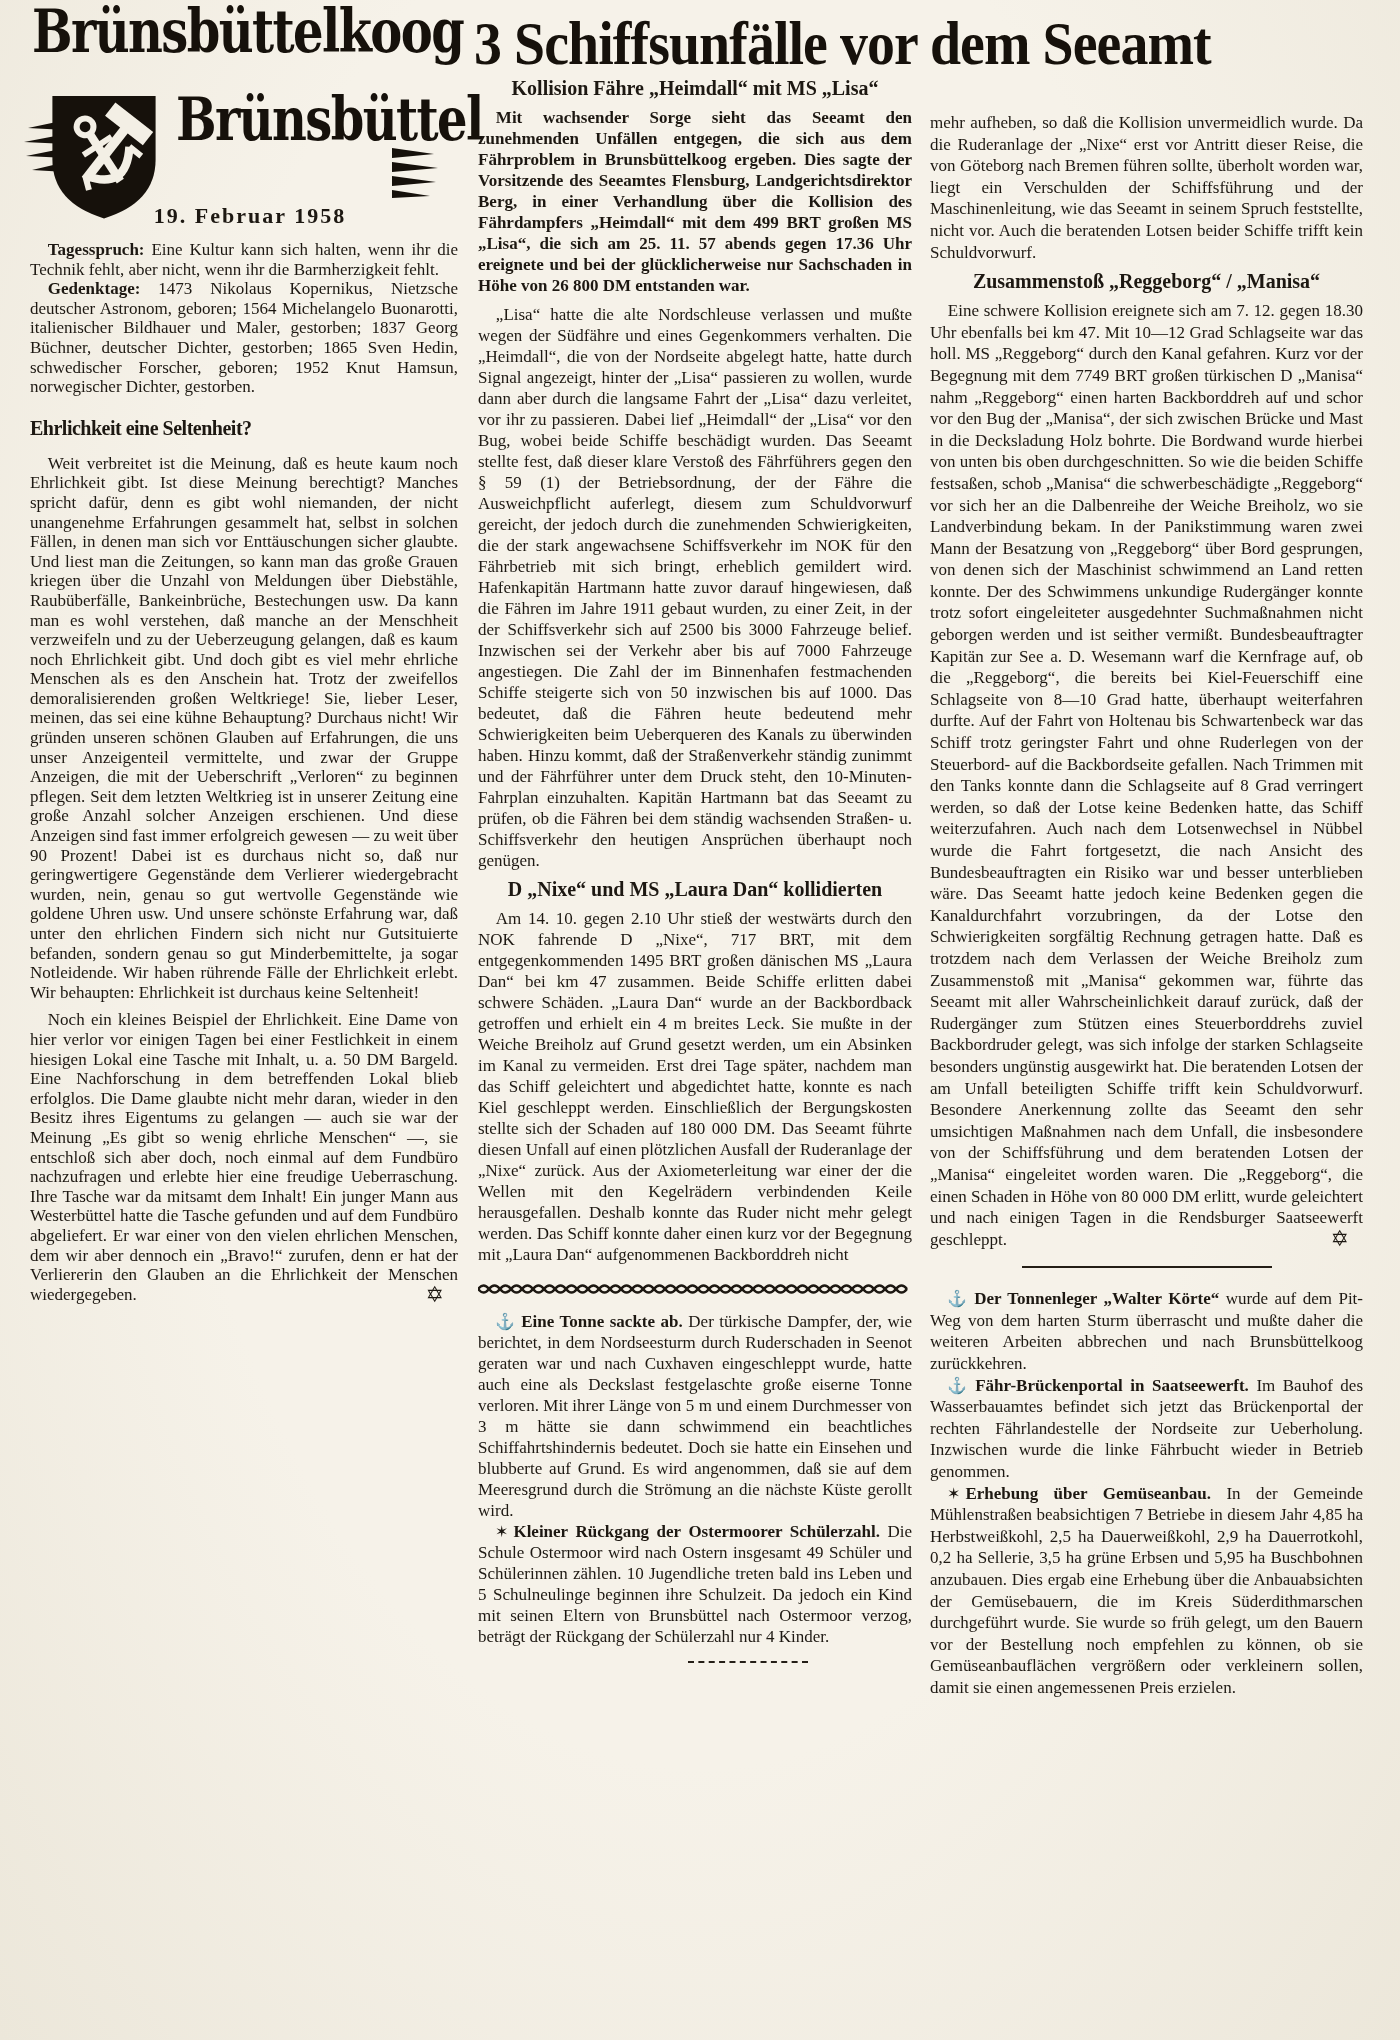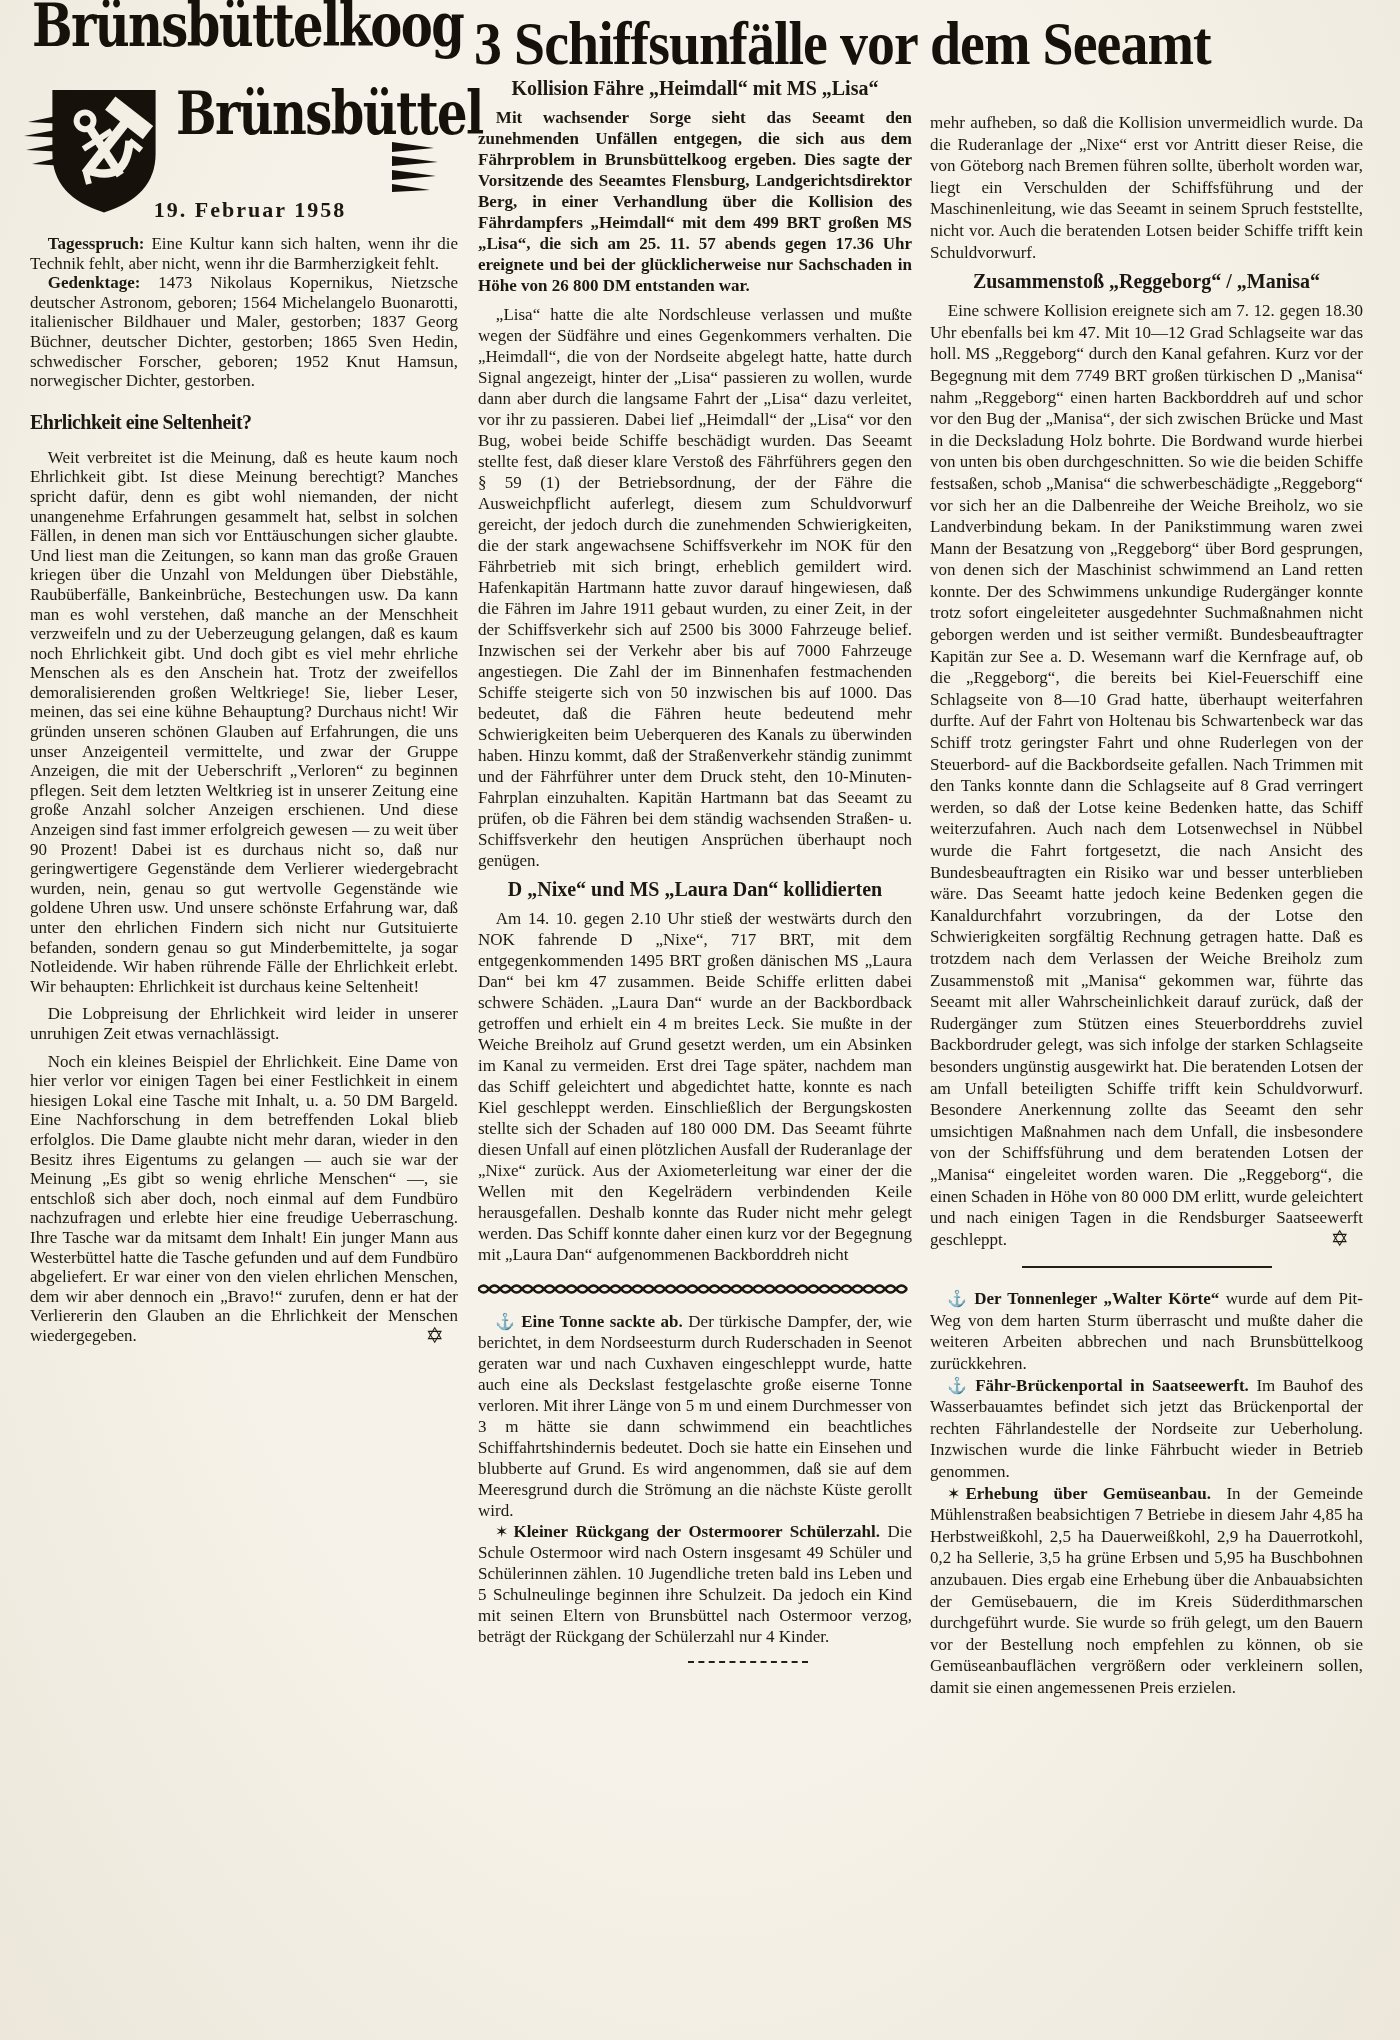"Brünsbüttelkoog" #leftcol { top: 12px -> 18px }
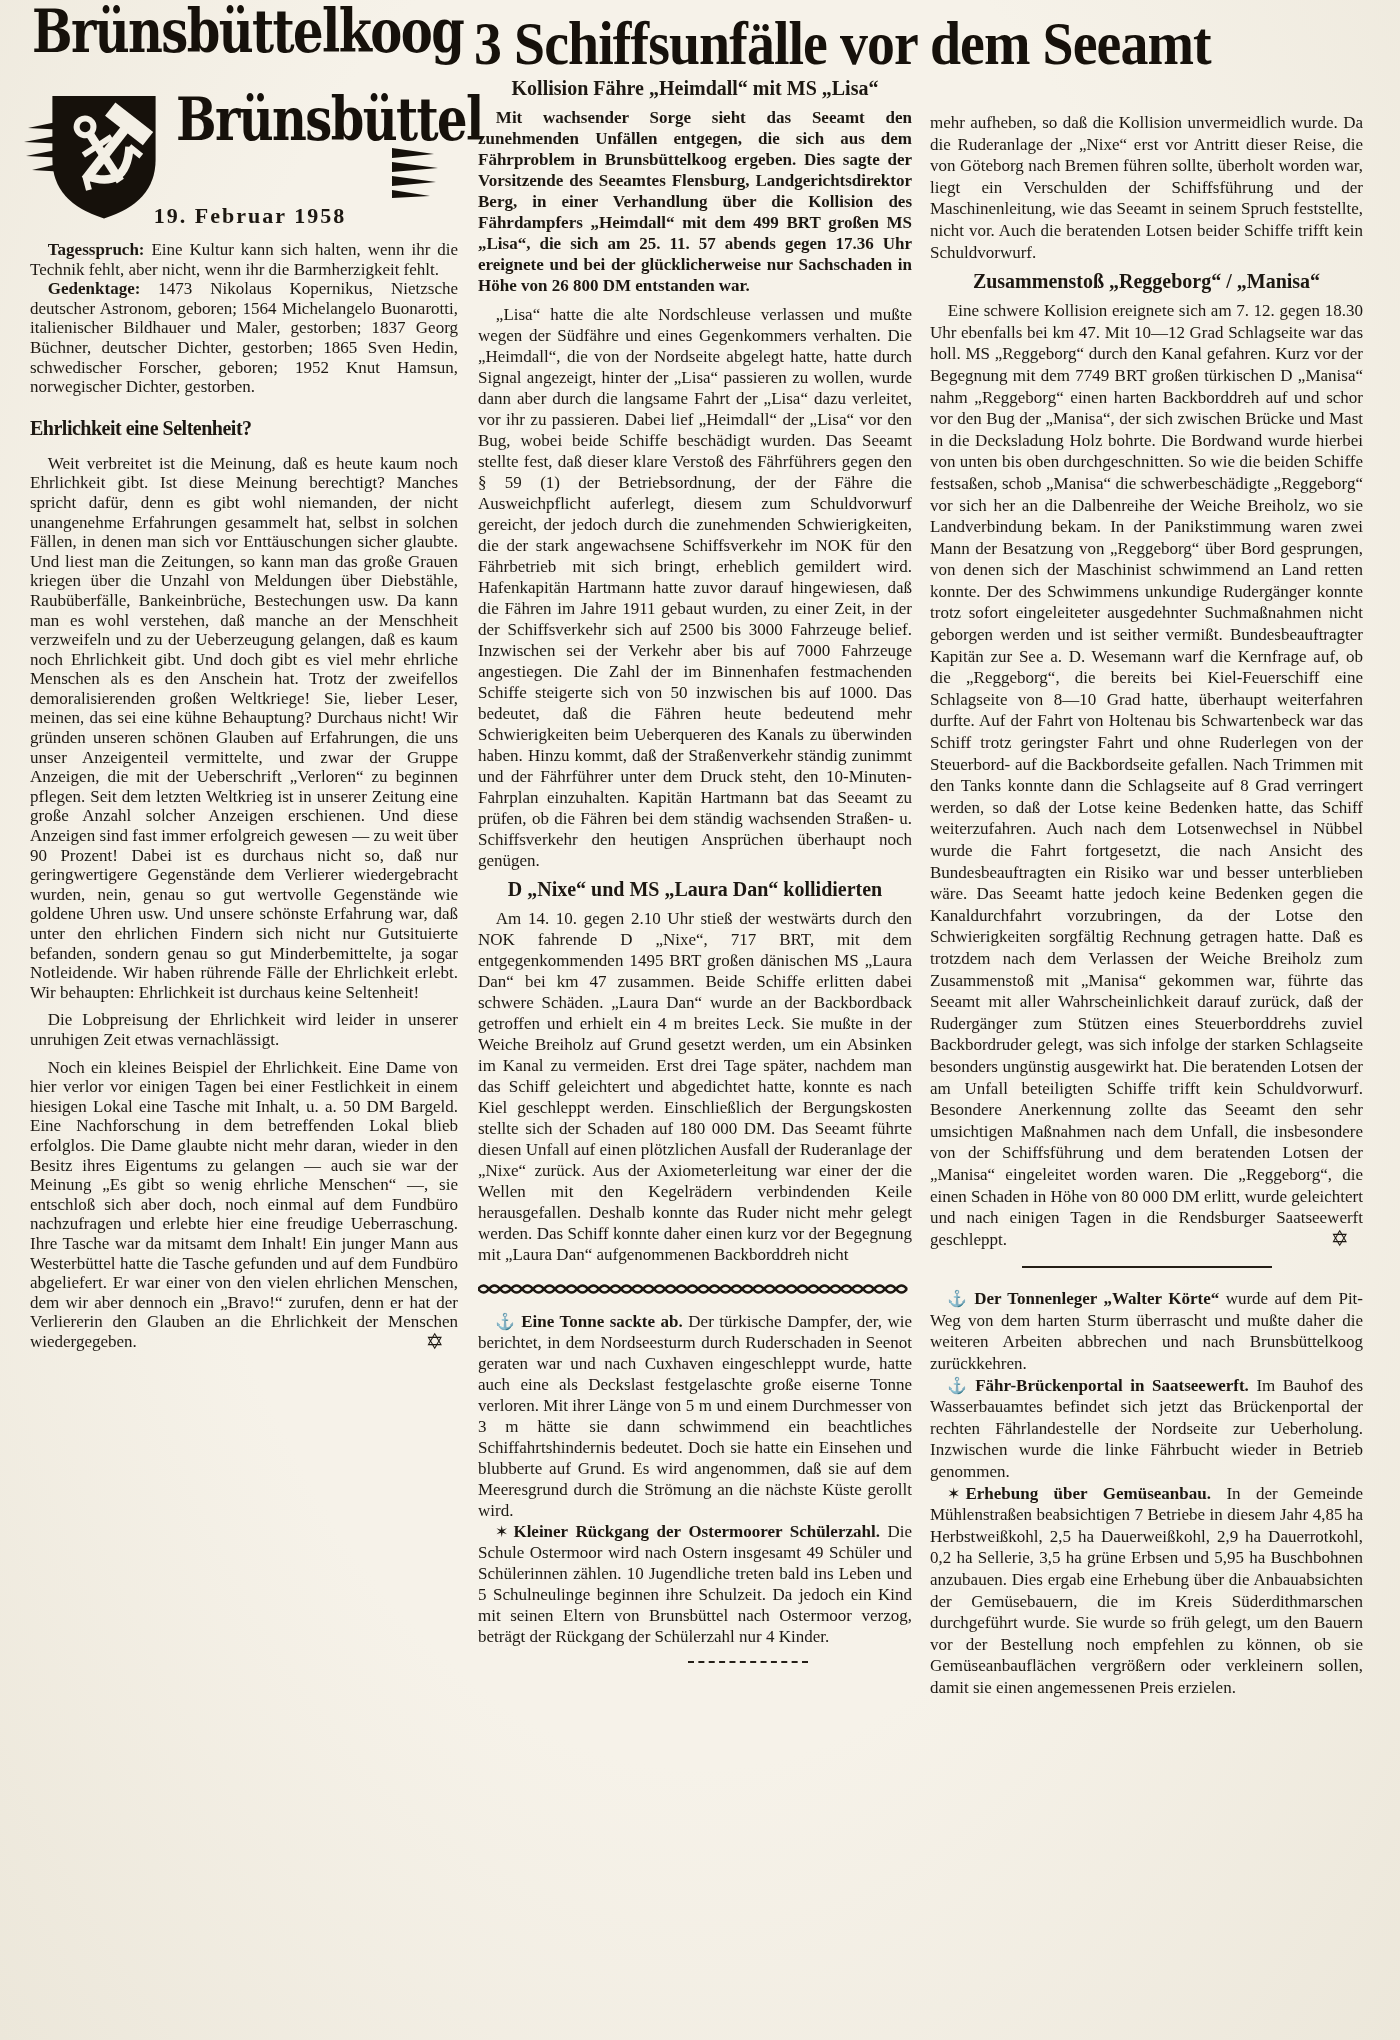"Die Lobpreisung der Ehrlichkeit wird" p.ind { html: <p>Die Lobpreisung der Ehrlichkeit wird leider in unserer unruhigen Zeit etwas vernachlässigt.</p> -> none }
